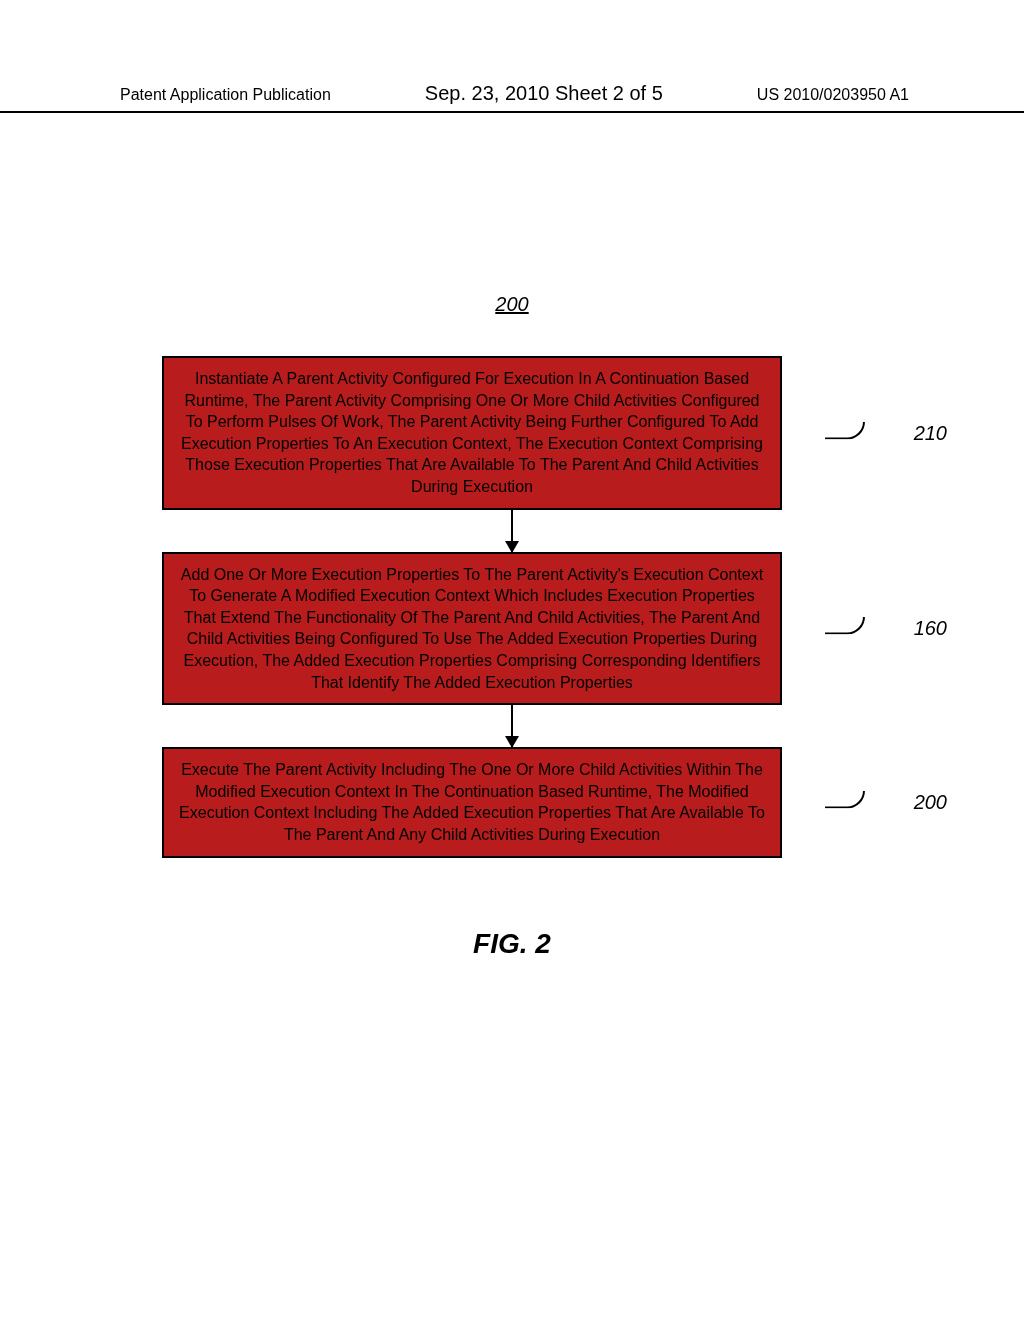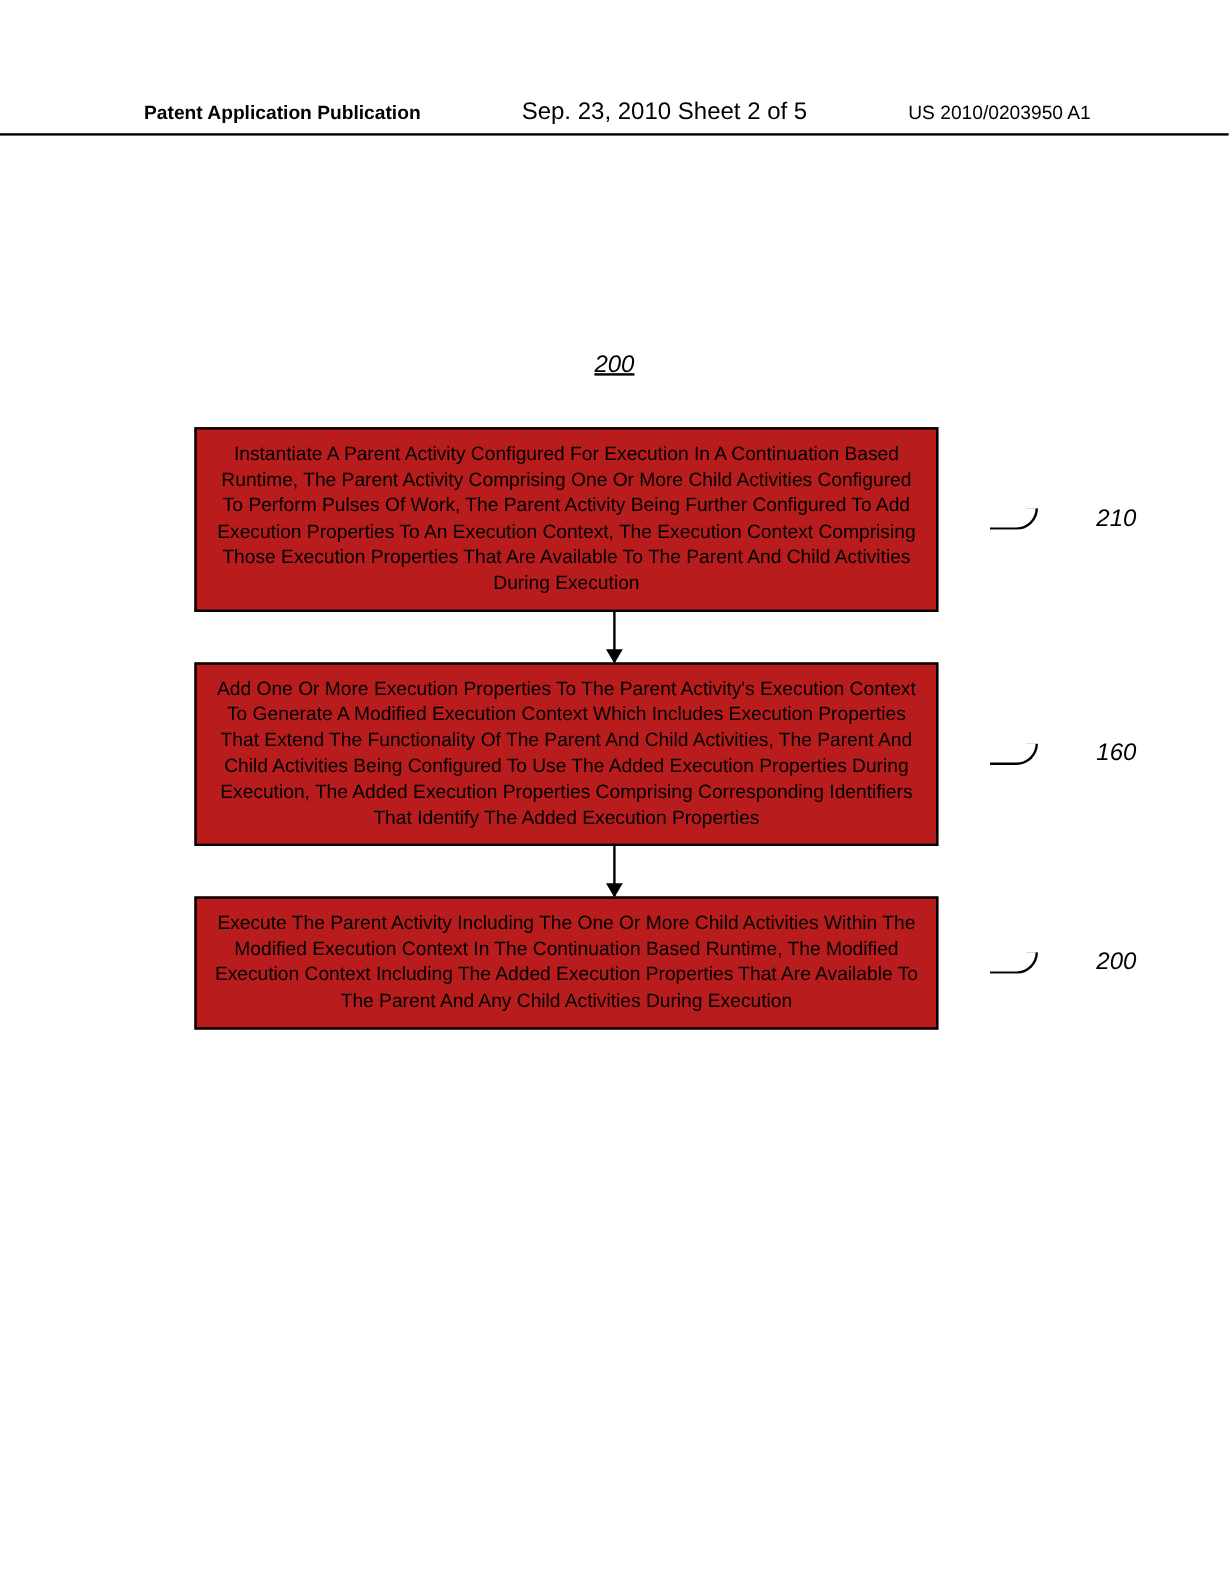"Patent Application Publication" .header-left { font-weight: bold -> normal }
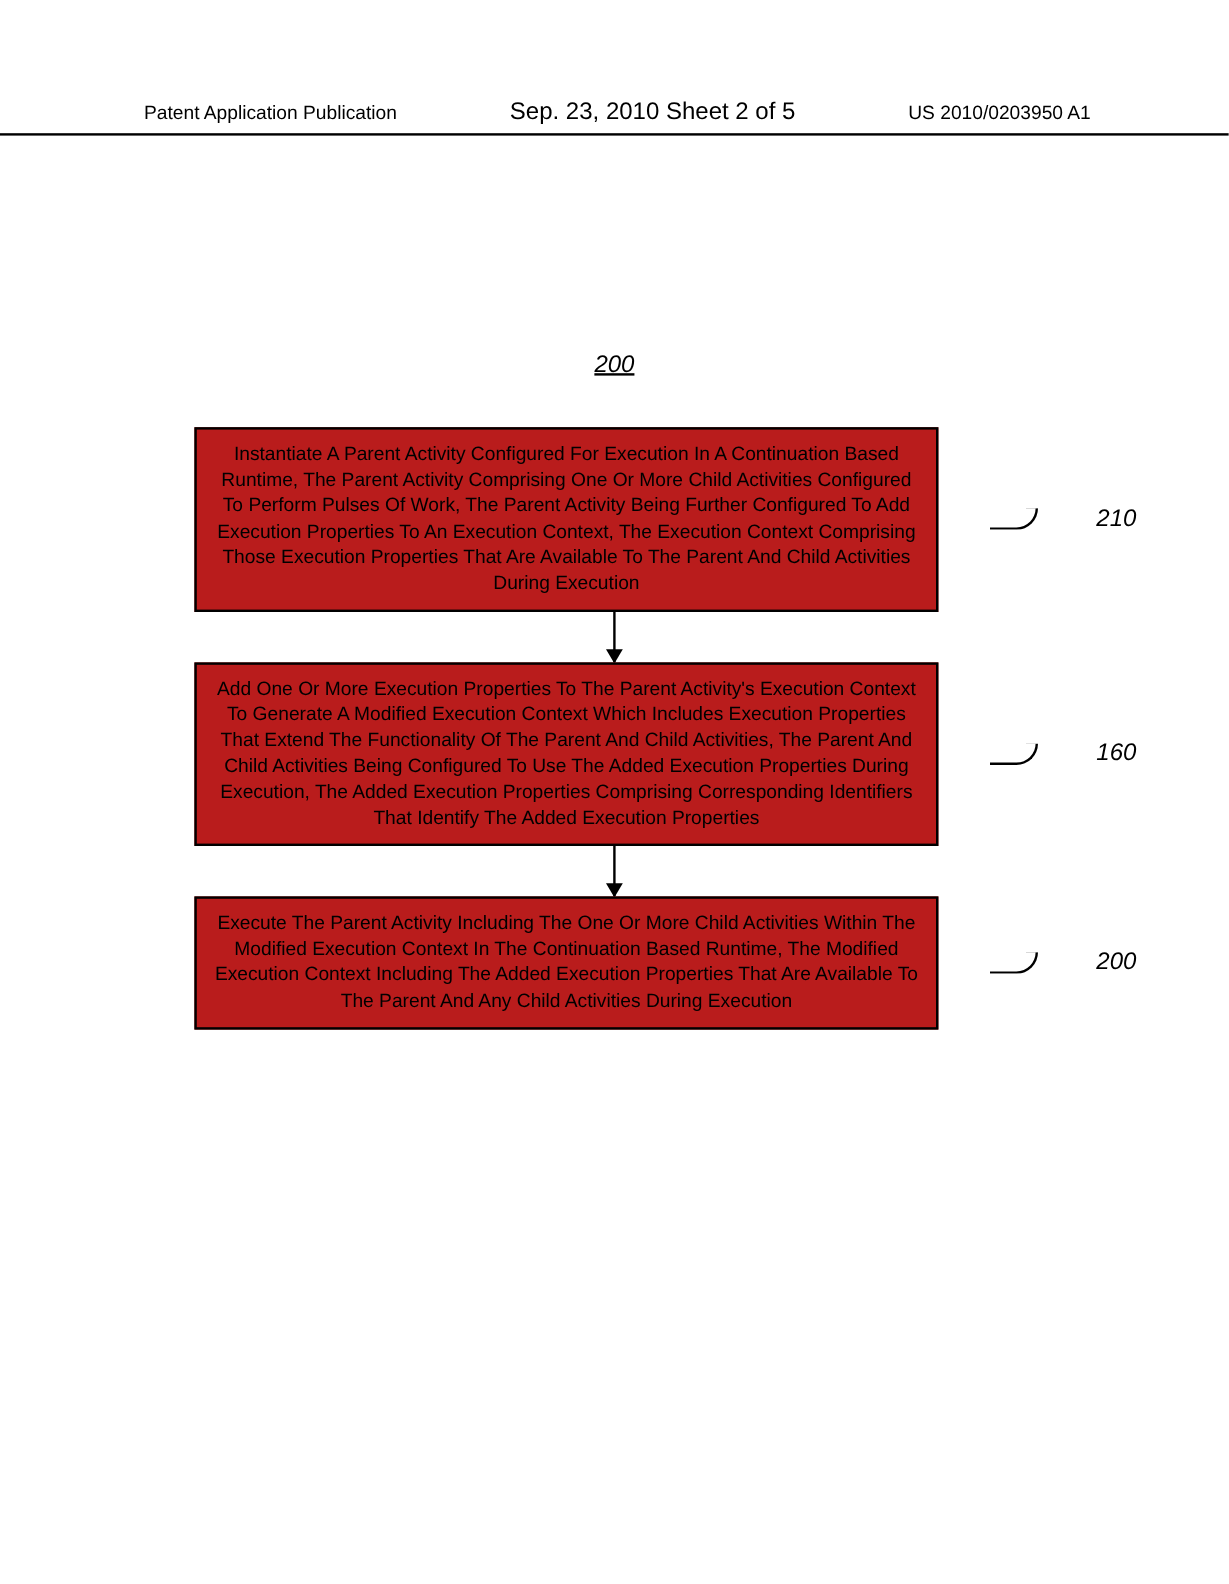"210" .callout { align-items: center -> flex-start }
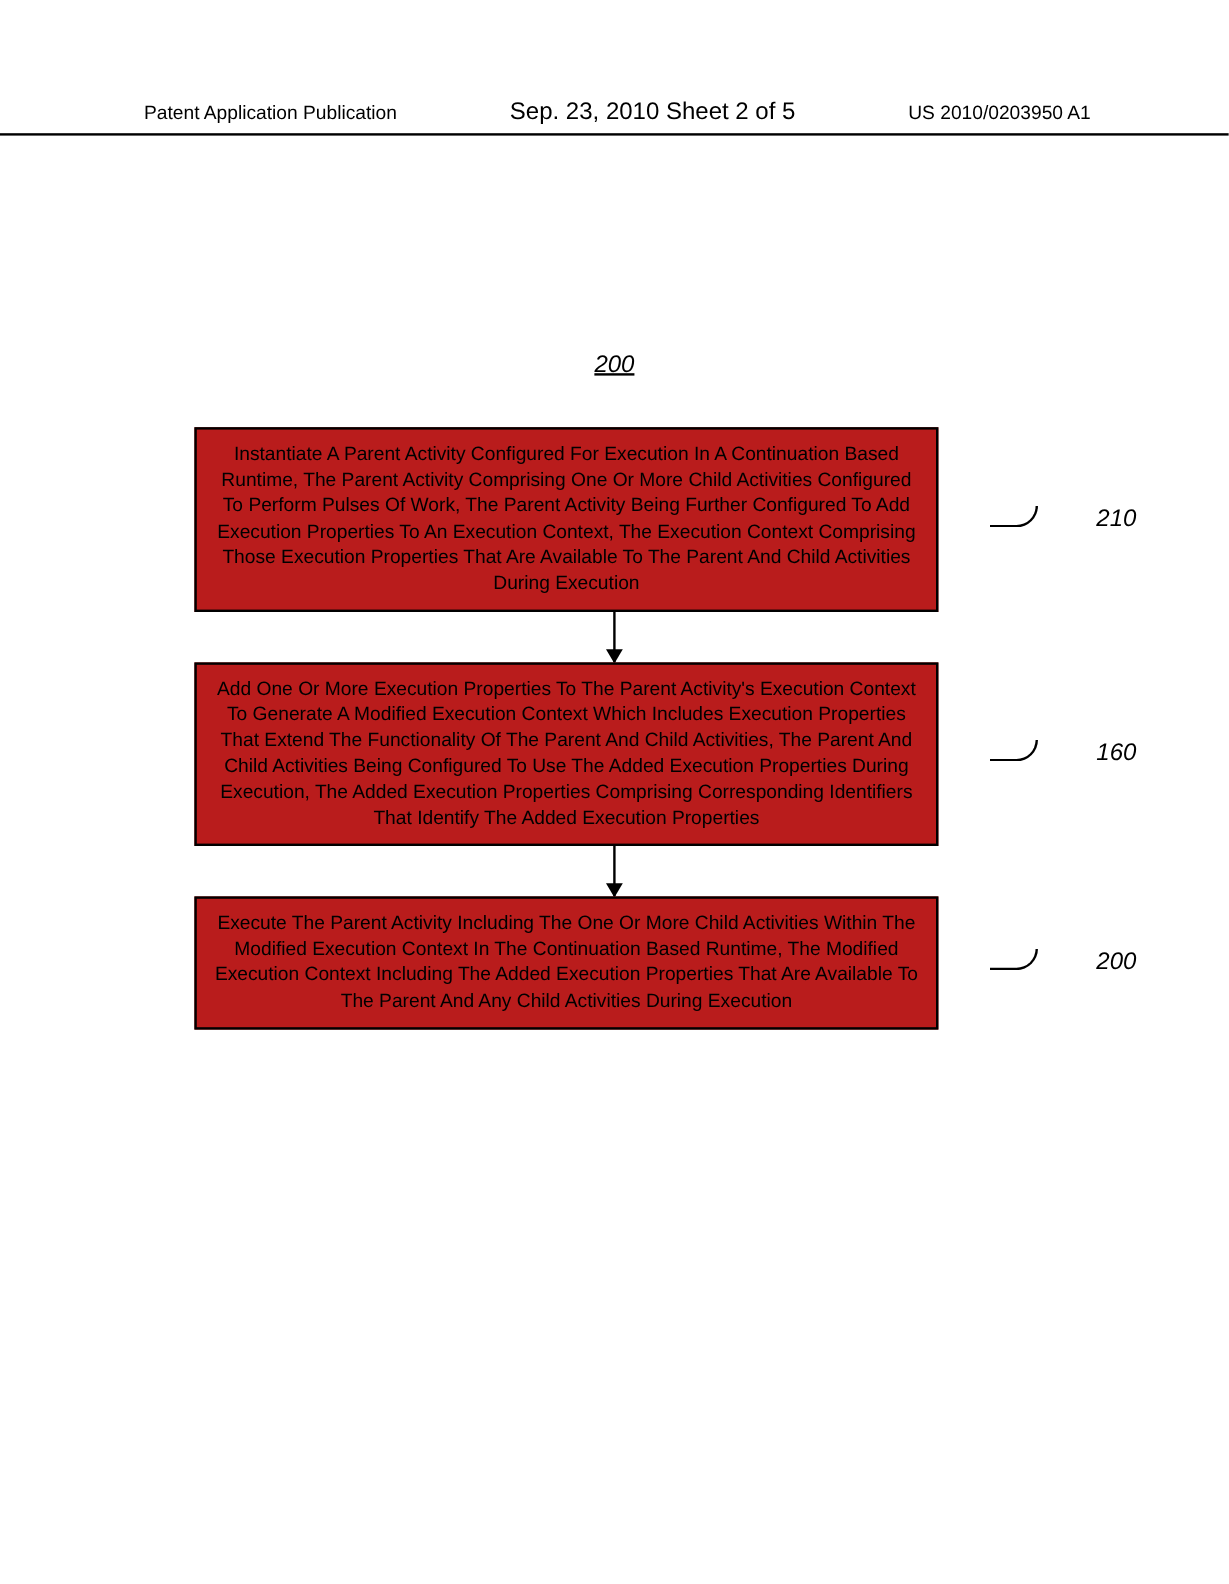"FIG. 2" div.figure-label { html: none -> <div>FIG. 2</div> }
